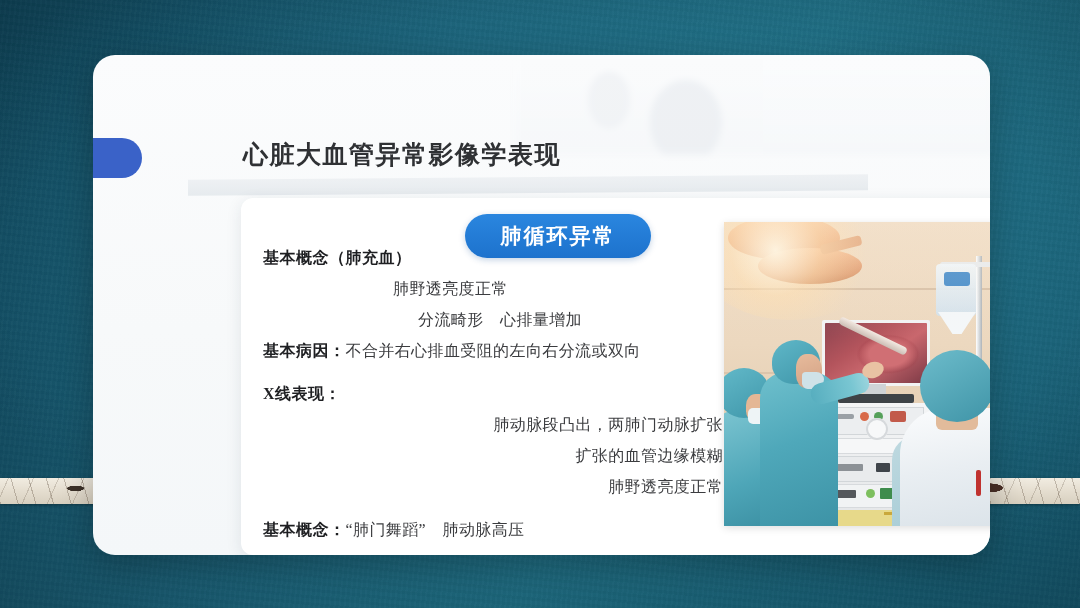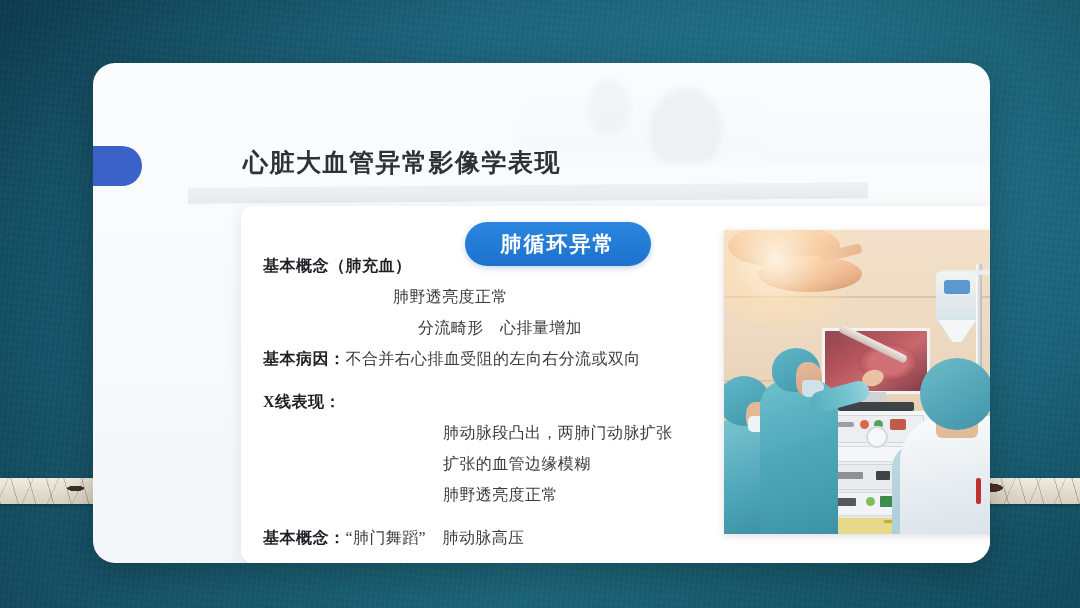"心脏大血管异常影像学表现" .slide { margin-top: 8px -> none }
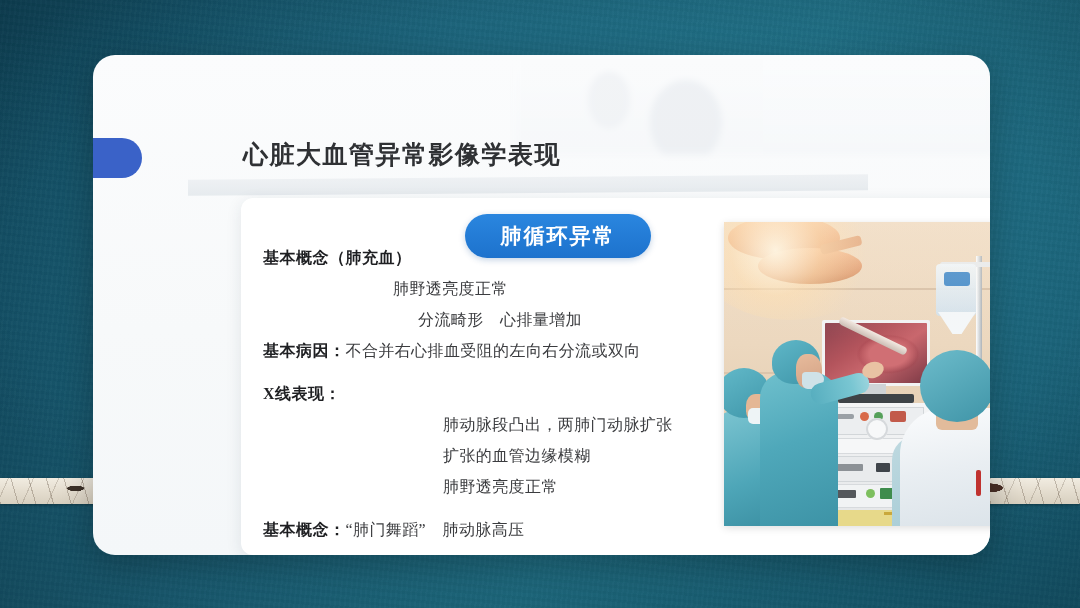"肺动脉段凸出，两肺门动脉扩张" .ind-3 { justify-content: none -> flex-end }
